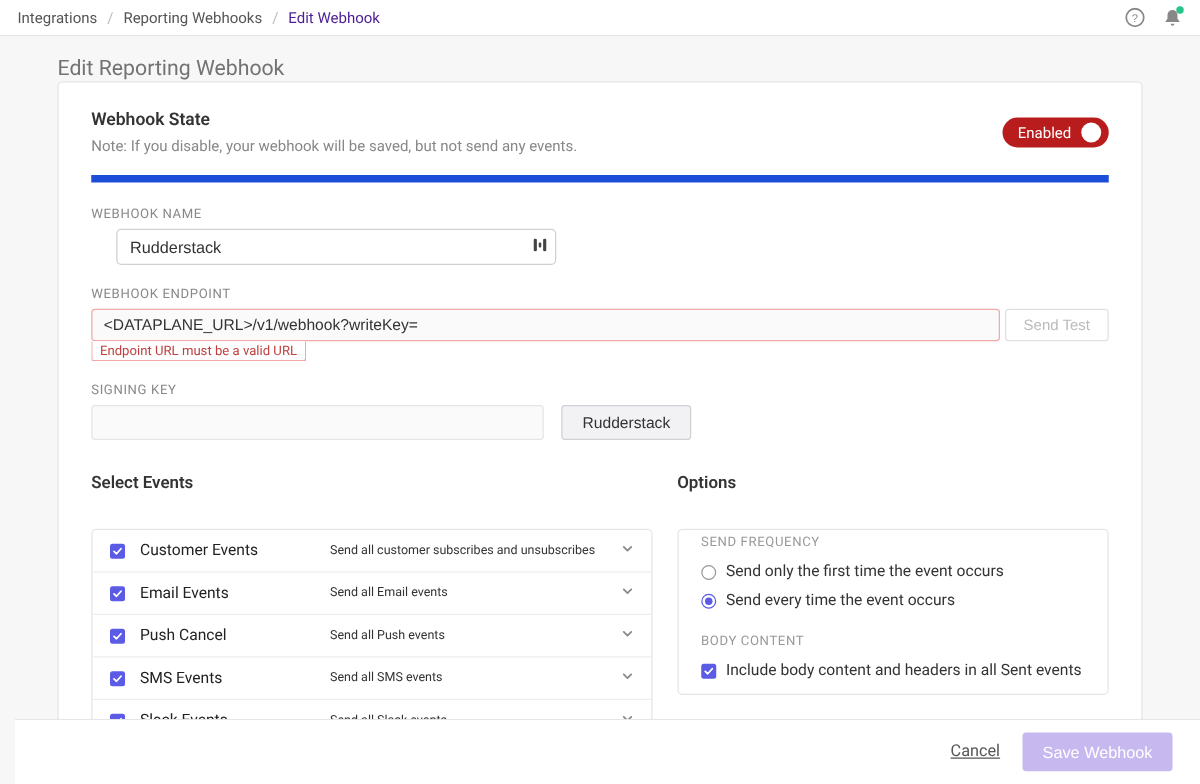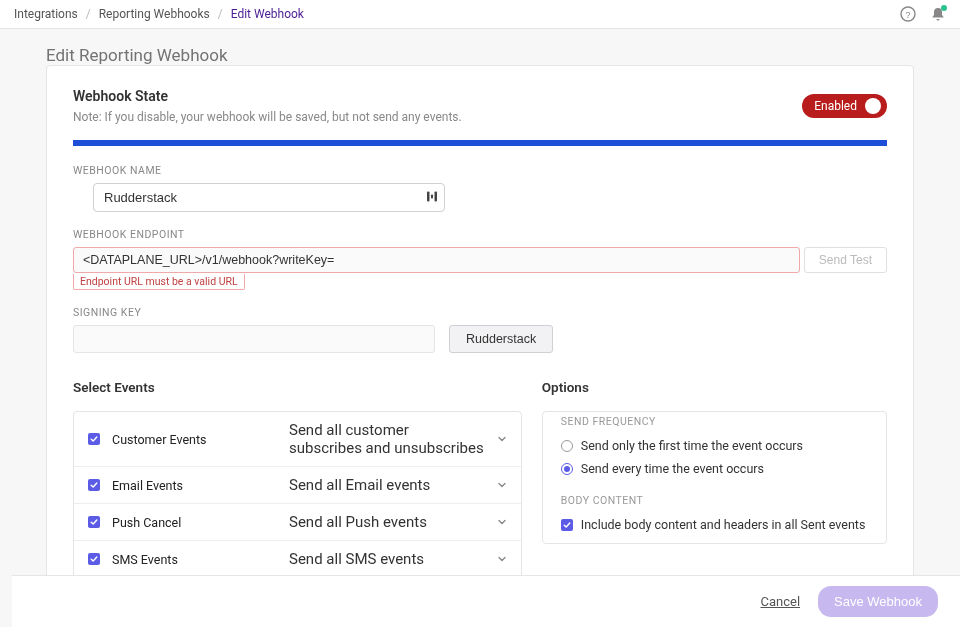"Select Events" .section-head { margin-bottom: 16px -> 29px }
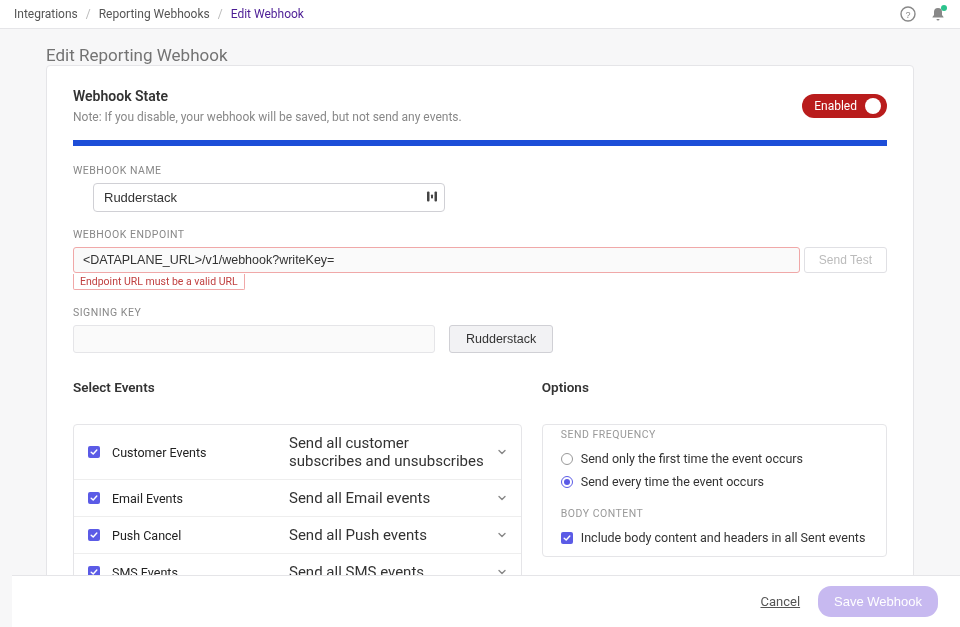"Send all customer subscribes and" .evt-desc { font-size: 15px -> 10px; margin-left: 25px -> none }
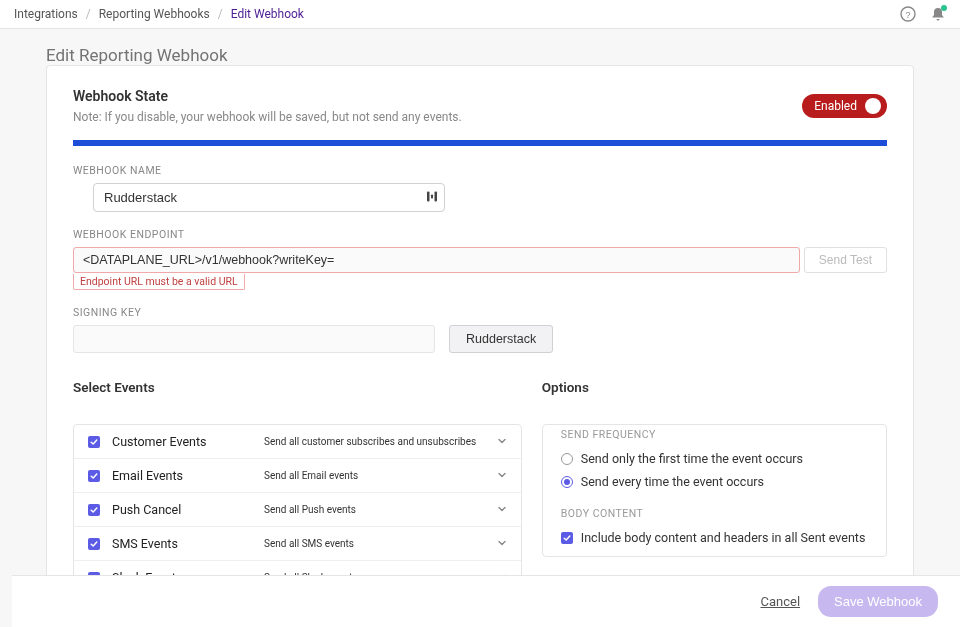"Save Webhook" .save-btn { border-radius: 13px -> 3px }
